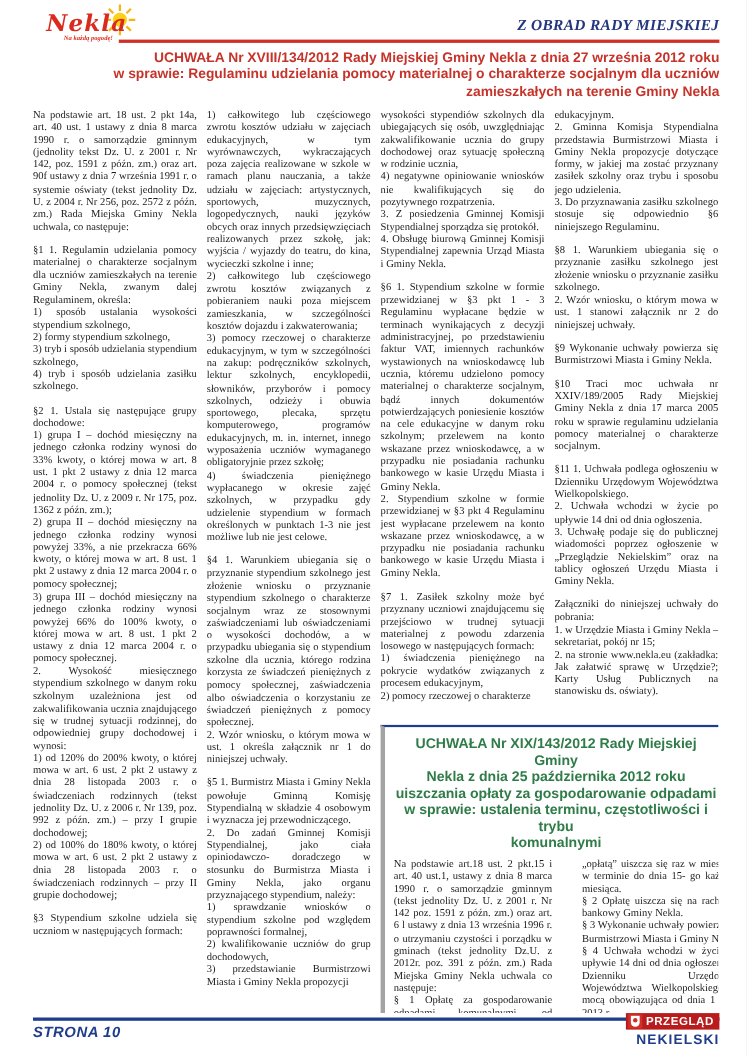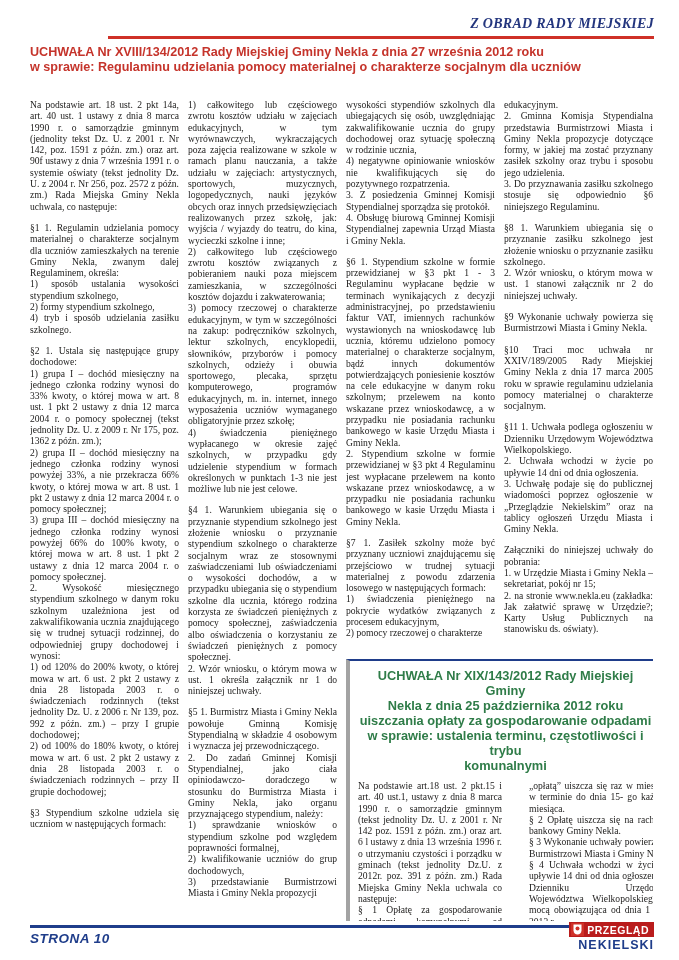"Nekla" div.brand { html: none -> <div> <span> <svg> <g> <line></line> <line></line> <line></line> <line></line> <line></line> <line></line> <line></line> <line></line> </g> <circle></circle> </svg> </span> <span>Nekla</span> <span>Na każdą pogodę!</span> </div> }
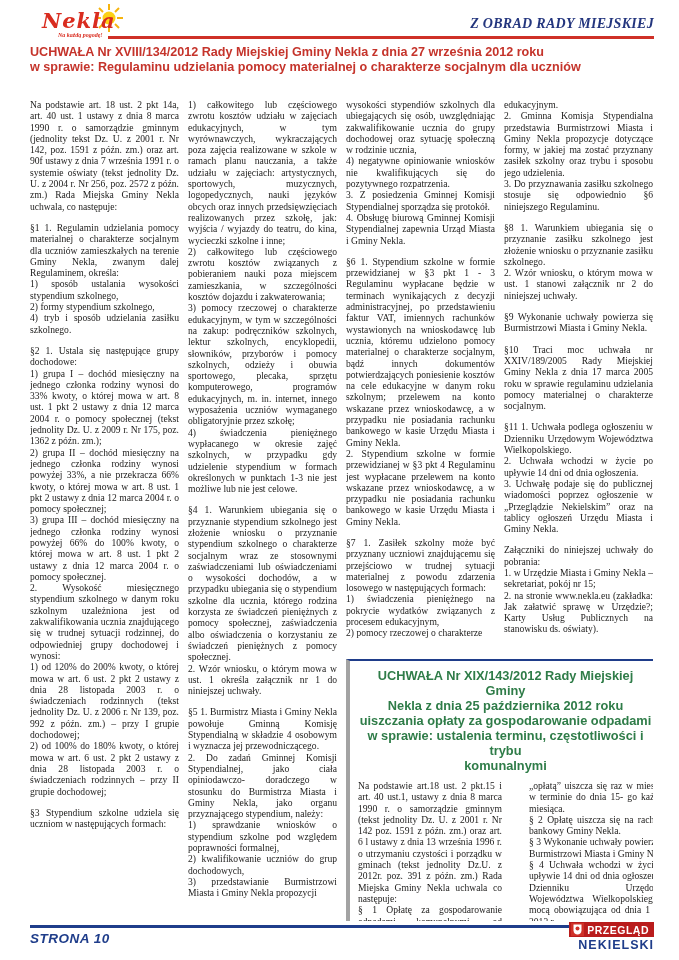"UCHWAŁA Nr XVIII/134/2012 Rady Miejskiej" .title1 { text-align: left -> right }
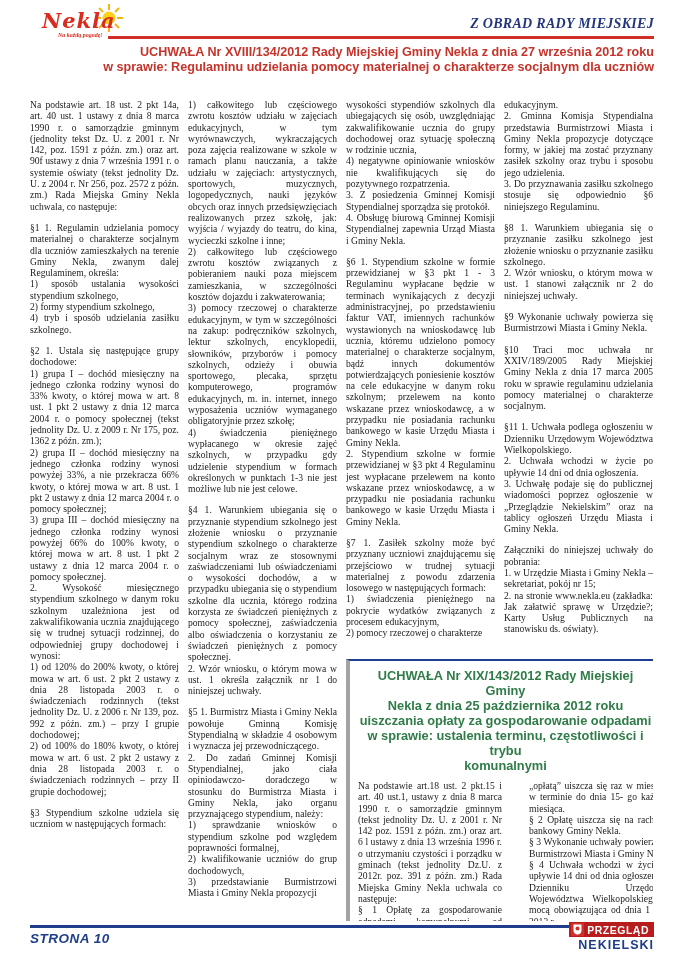"zamieszkałych na terenie Gminy Nekla" div.t1line { html: none -> <div>zamieszkałych na terenie Gminy Nekla</div> }
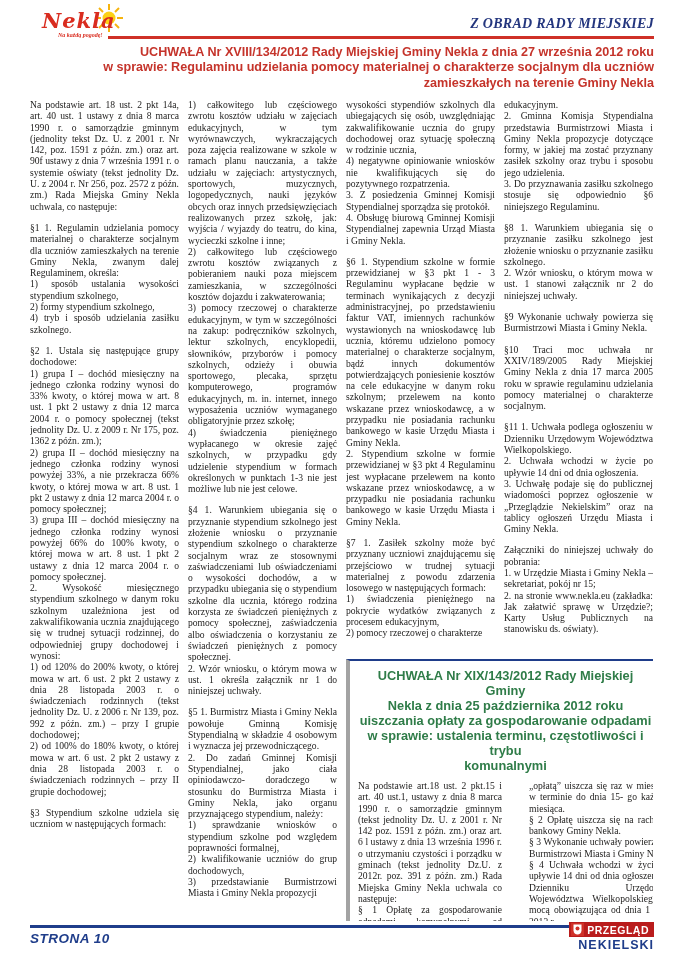"3) tryb i sposób udzielania" div.para { html: none -> <div>3) tryb i sposób udzielania stypendium szkolnego,</div> }
